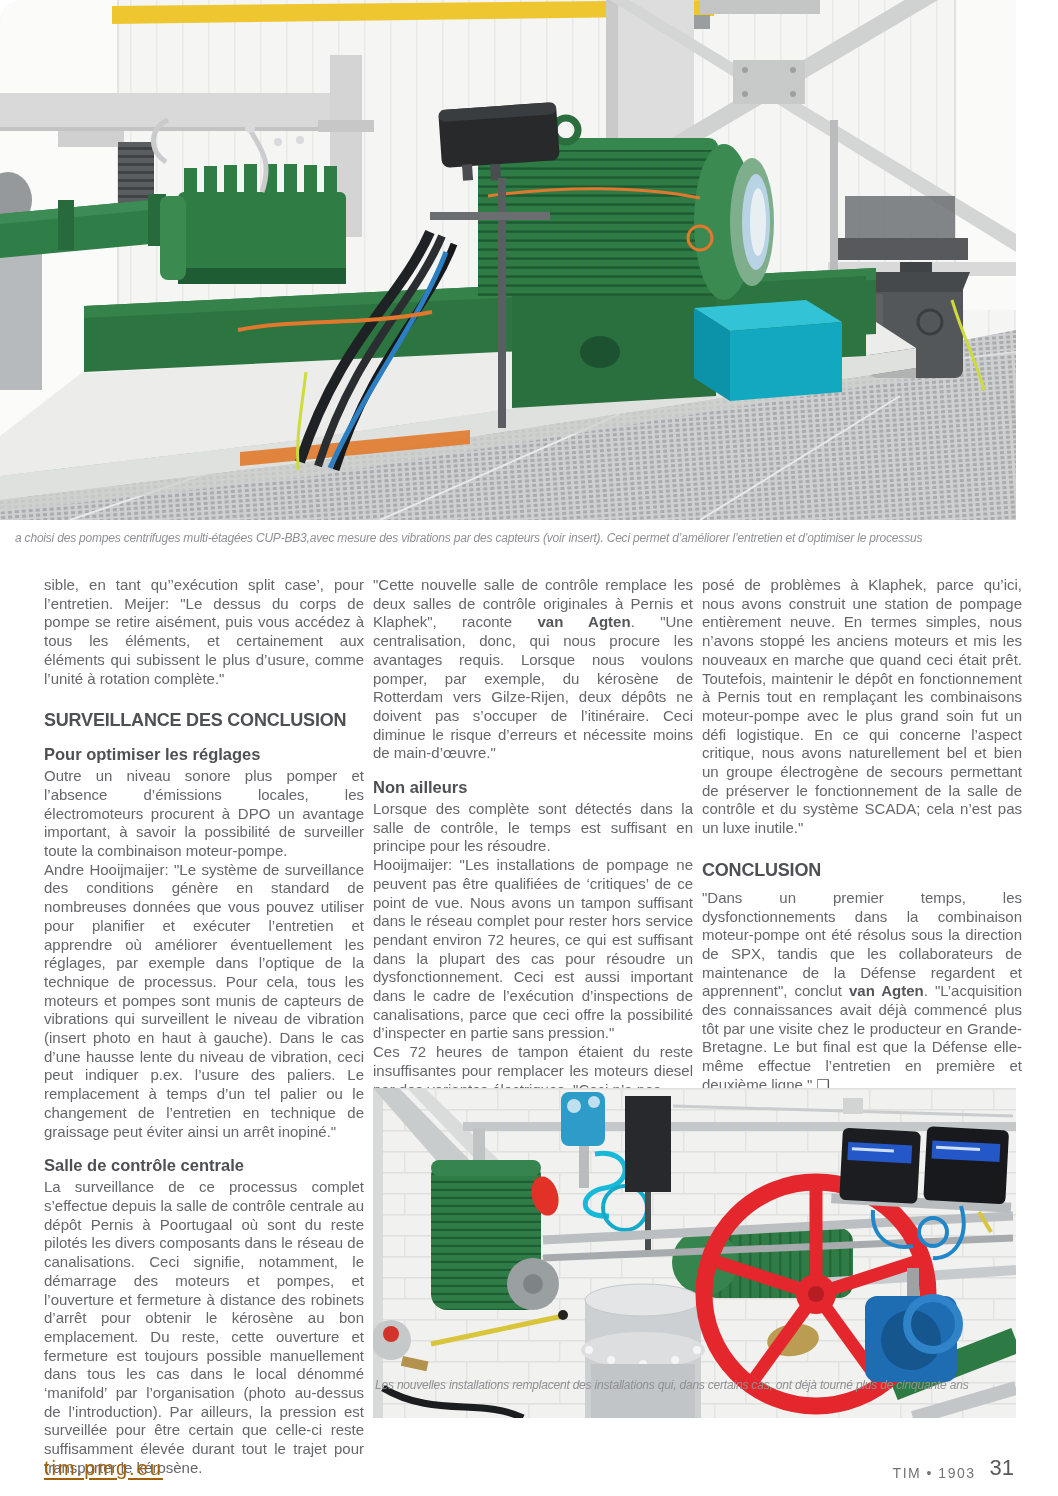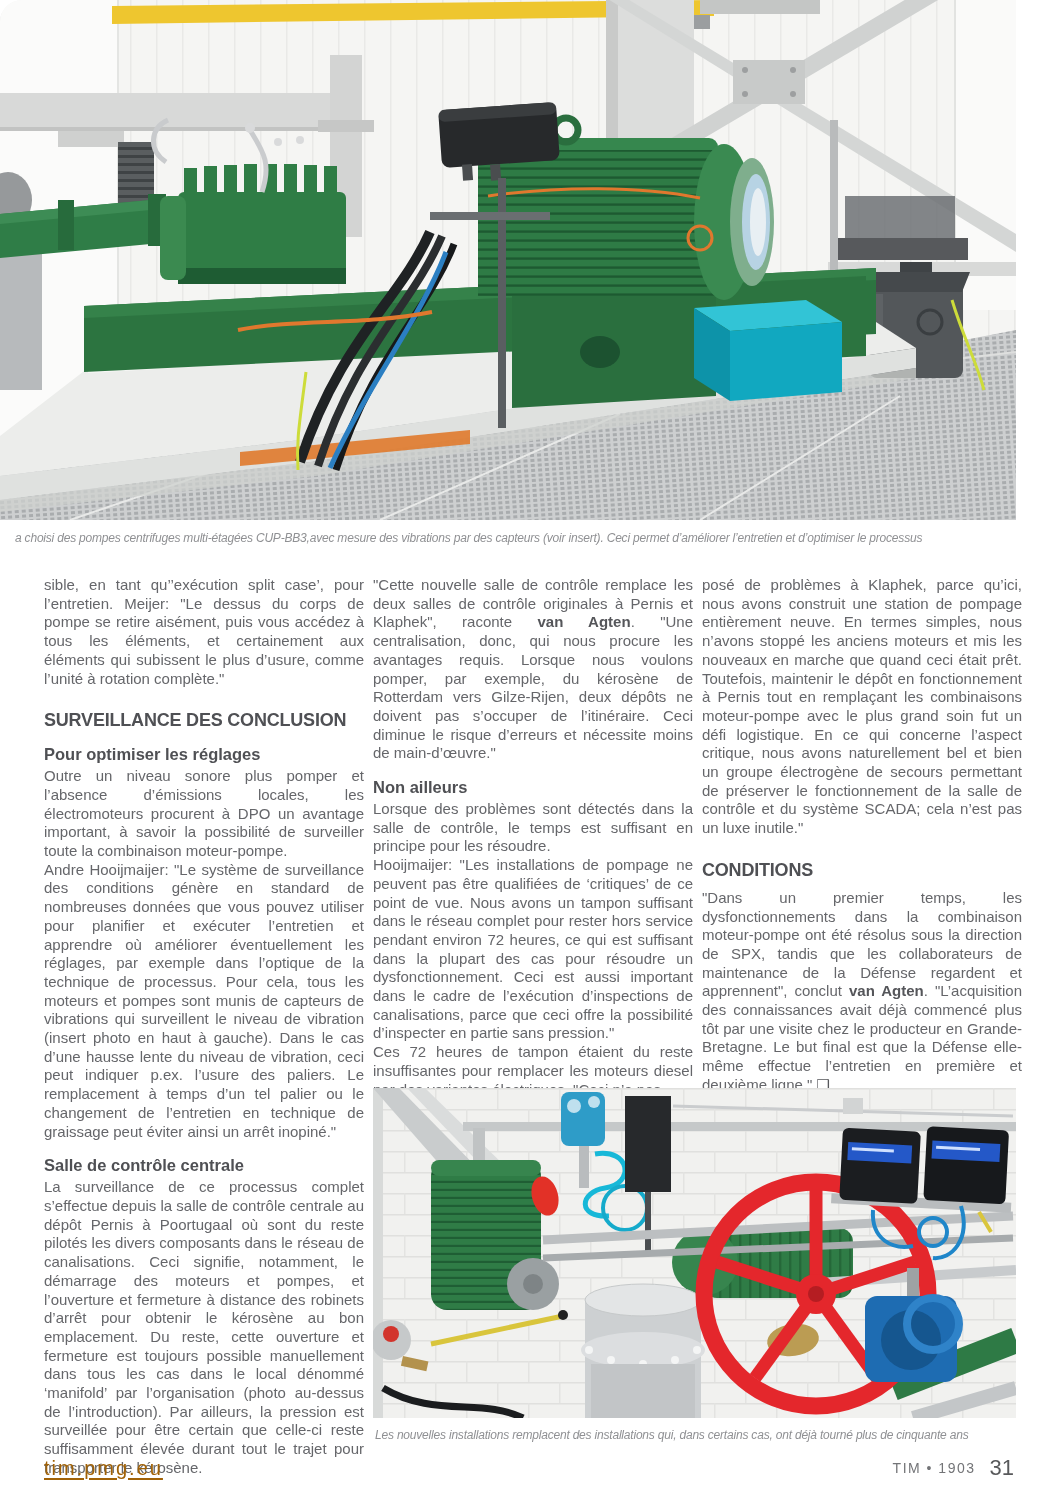"Lorsque des problèmes sont détectés" p { text: problèmes -> complète }
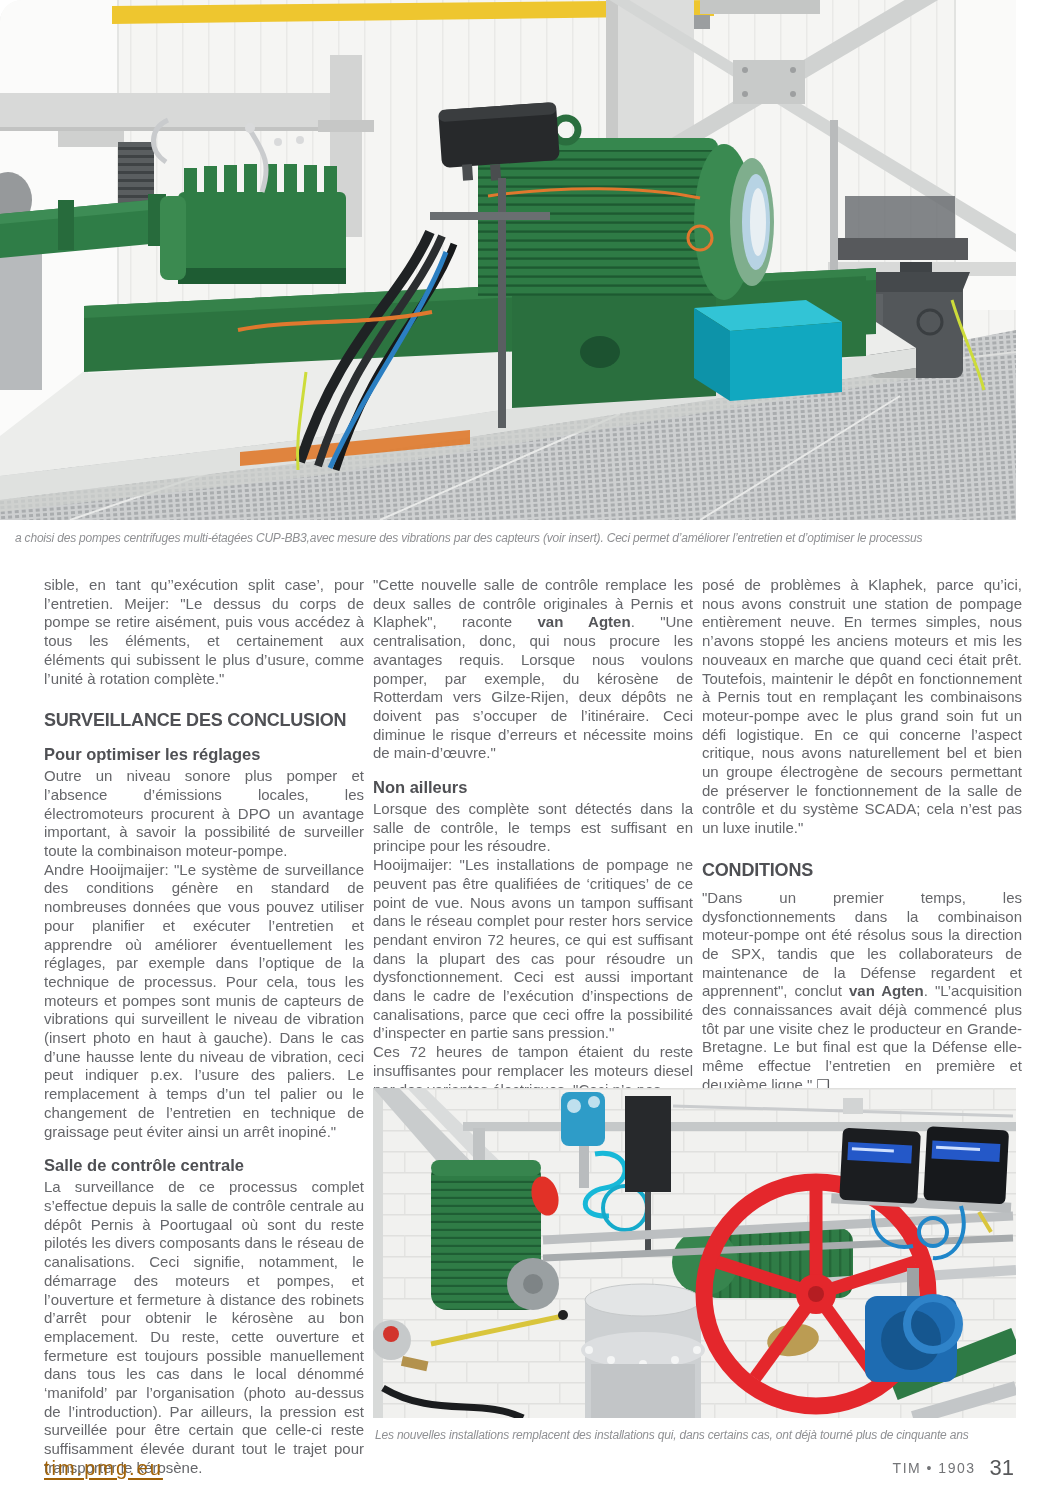"CONDITIONS" h2.sec { text: CONDITIONS -> CONCLUSION }
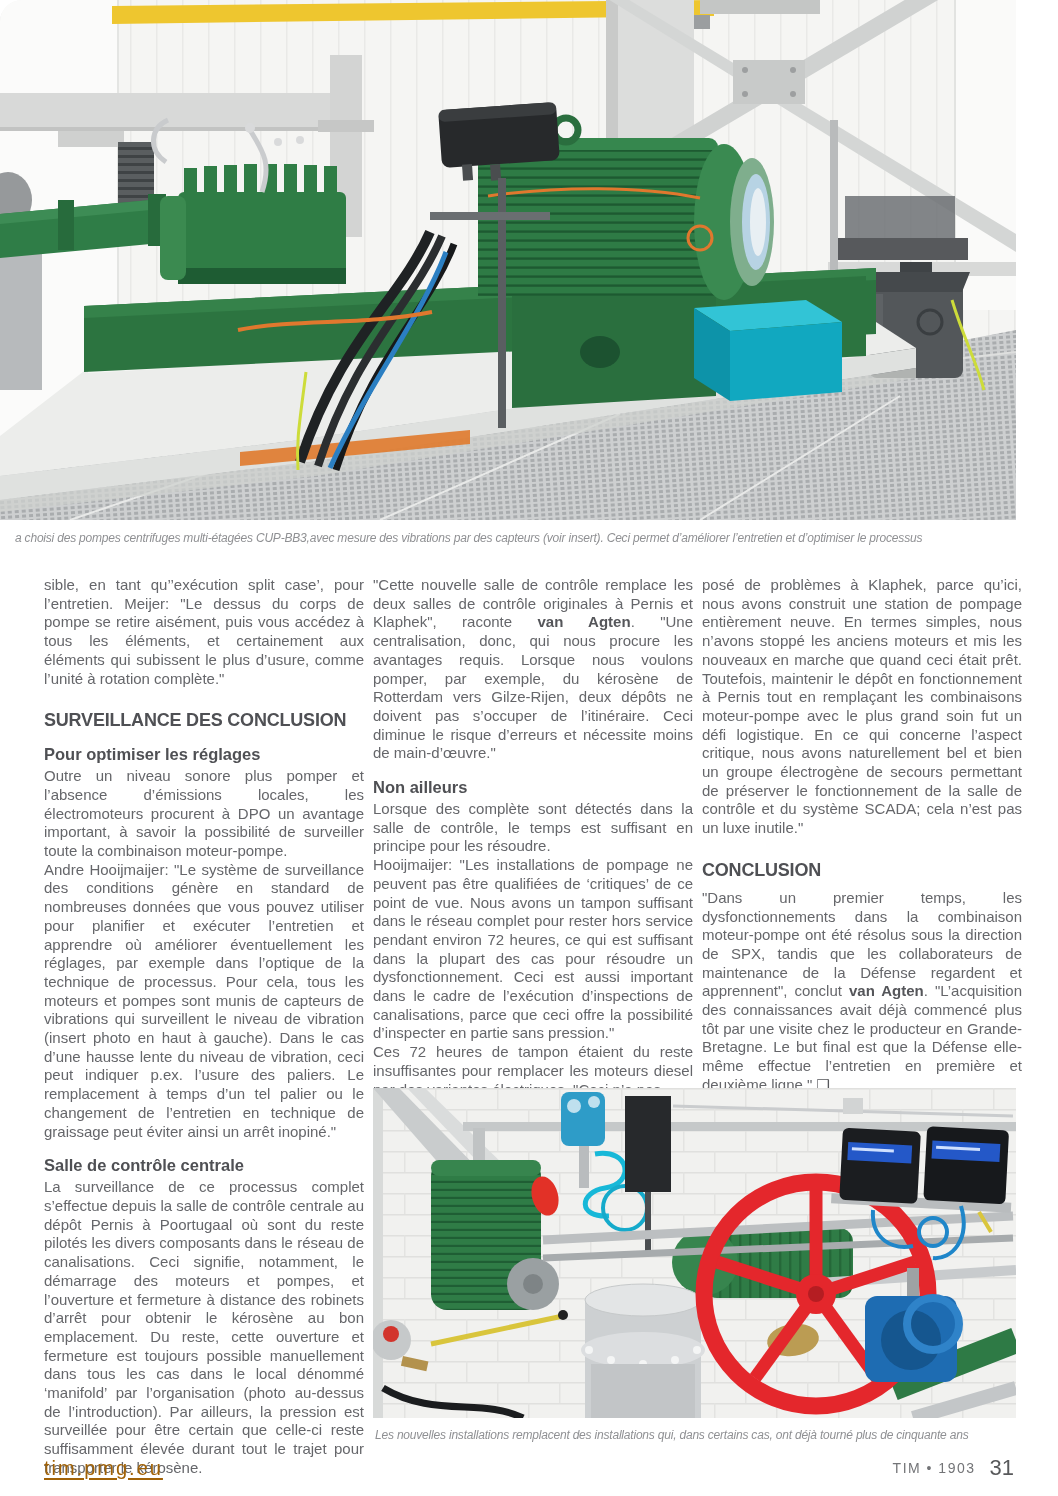"Les nouvelles installations remplacent" .caption-bottom { top: 1428px -> 1378px }
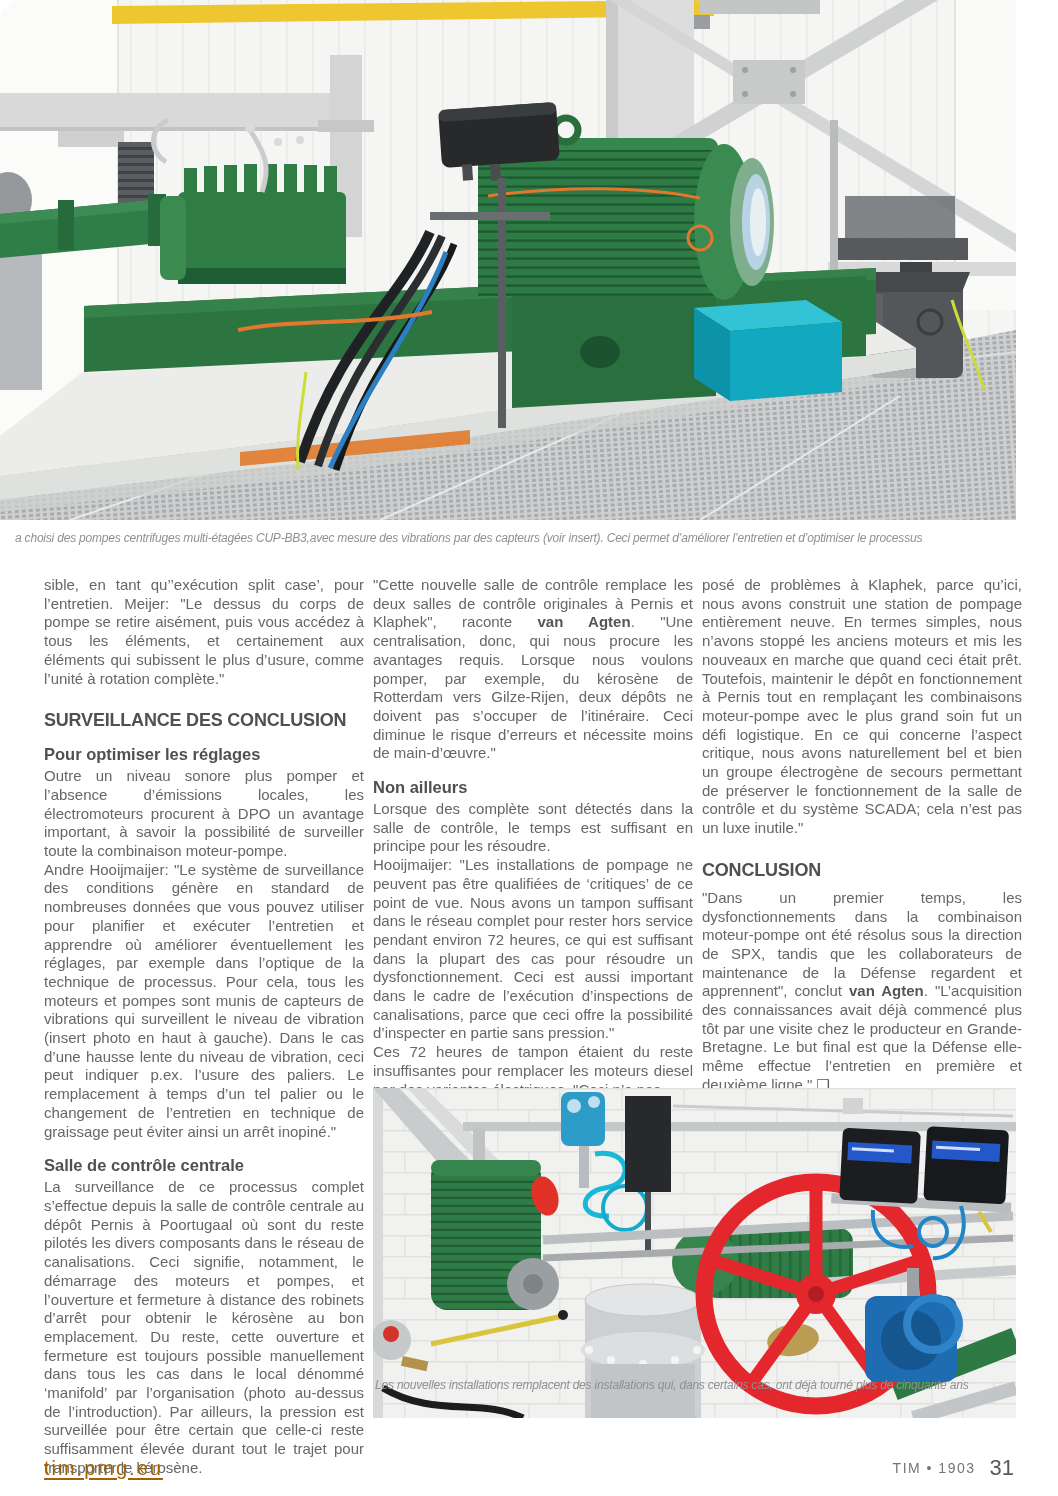"TIM • 1903" .issue-box { align-items: center -> flex-end }
